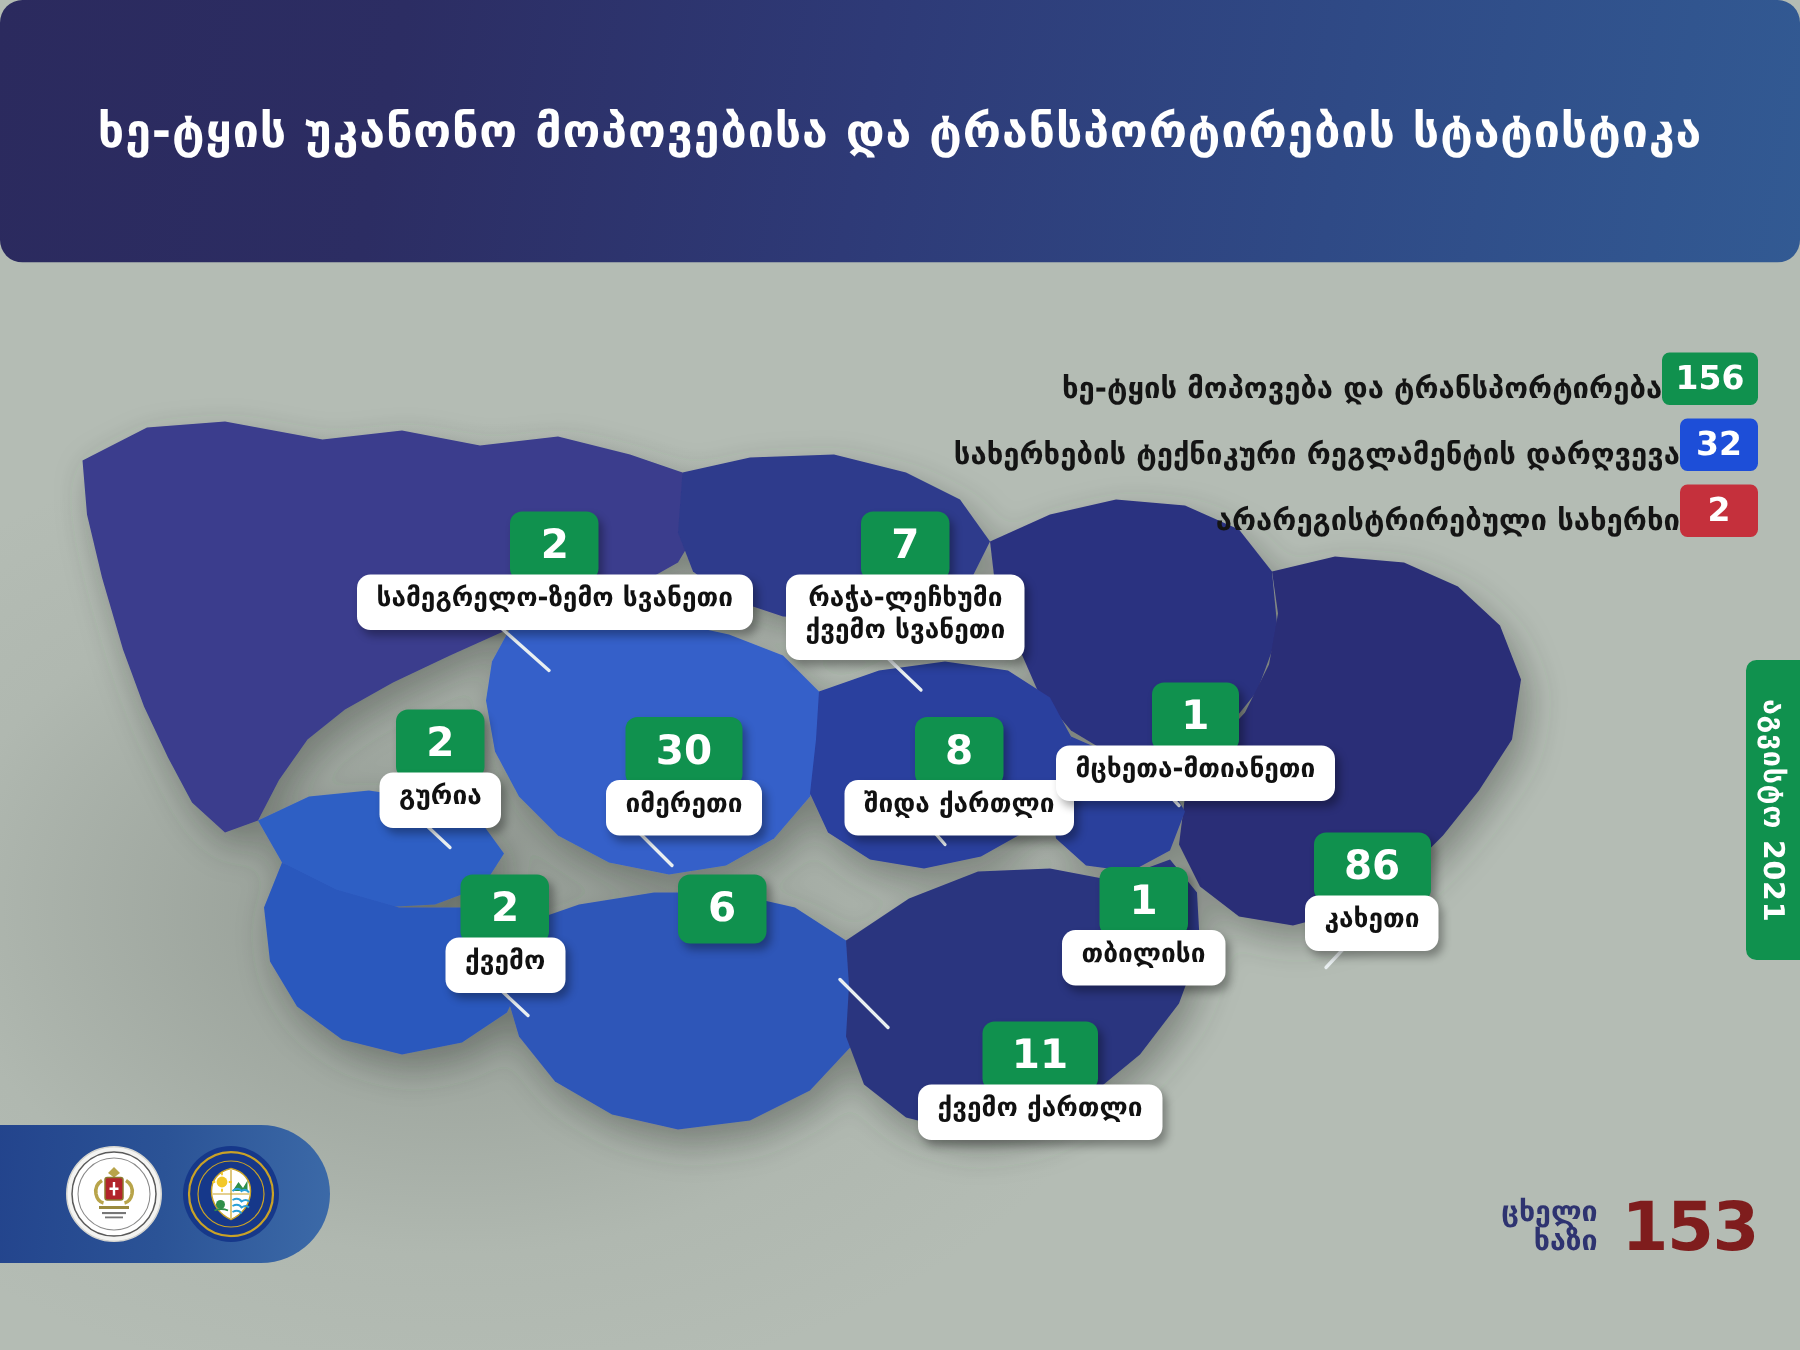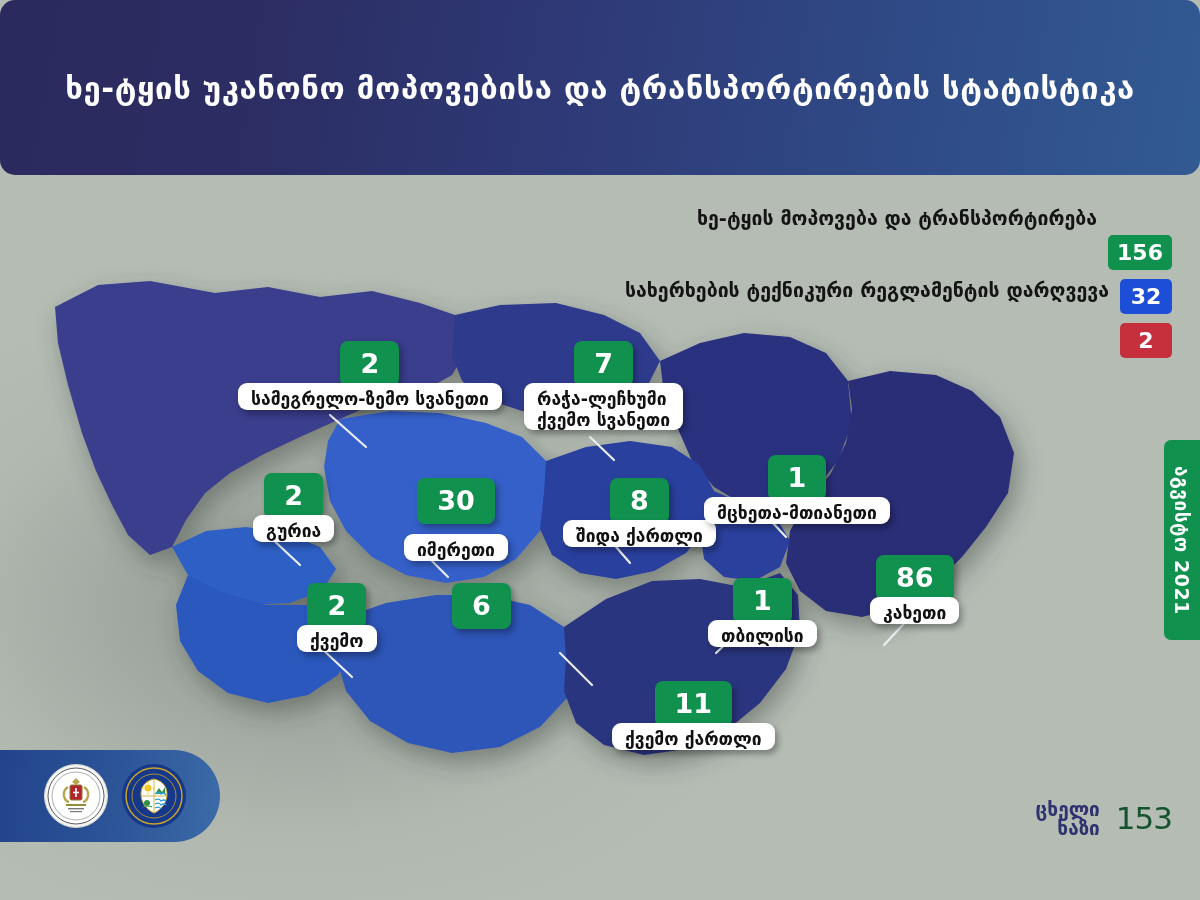"ხე-ტყის მოპოვება და ტრანსპორტირება" .legend-row { align-items: flex-start -> flex-end; gap: 11px -> none }
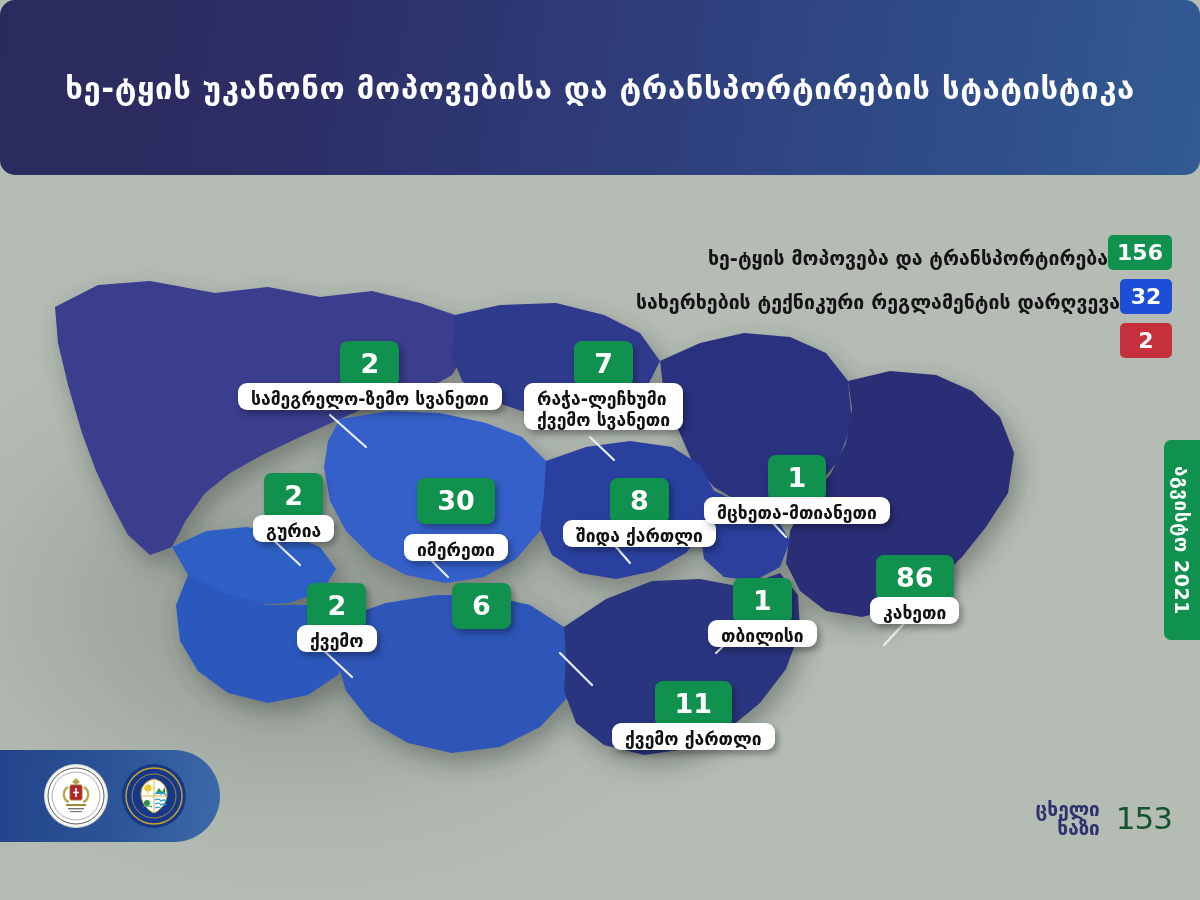"არარეგისტრირებული სახერხი" span.legend-label { html: none -> <span>არარეგისტრირებული სახერხი</span> }
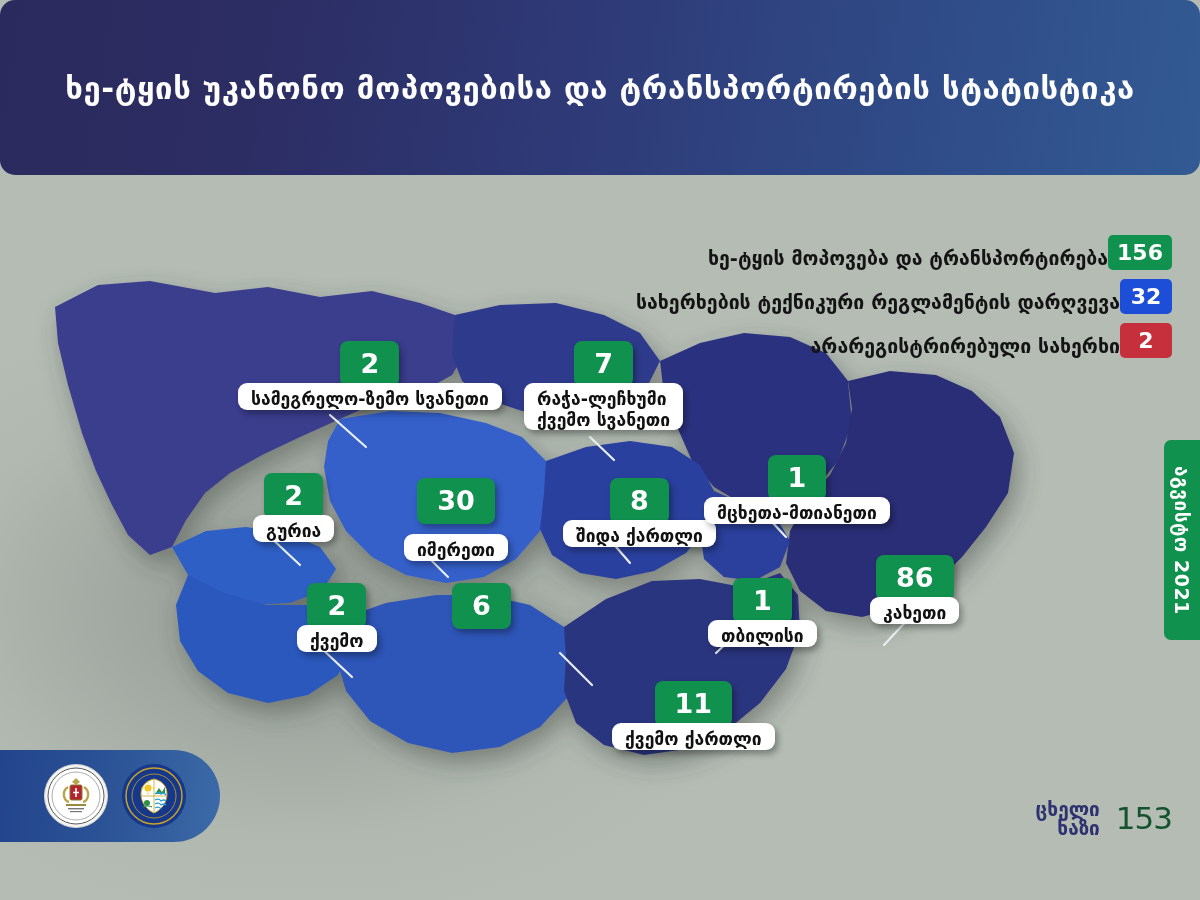"სამეგრელო-ზემო სვანეთი" .marker-name { padding: 6px 13px 0 -> 6px 13px 10px; text-align: none -> center }
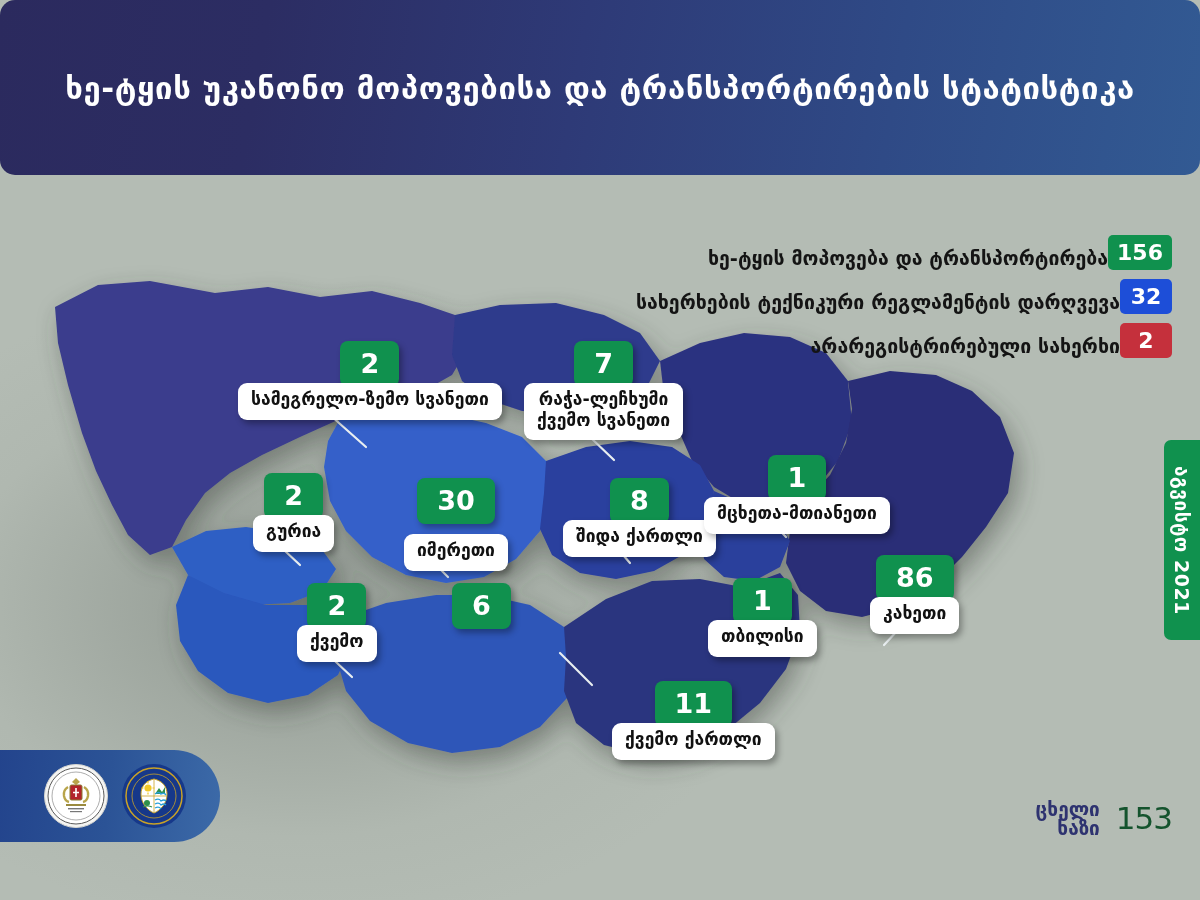"30" div.marker { gap: 14px -> none }
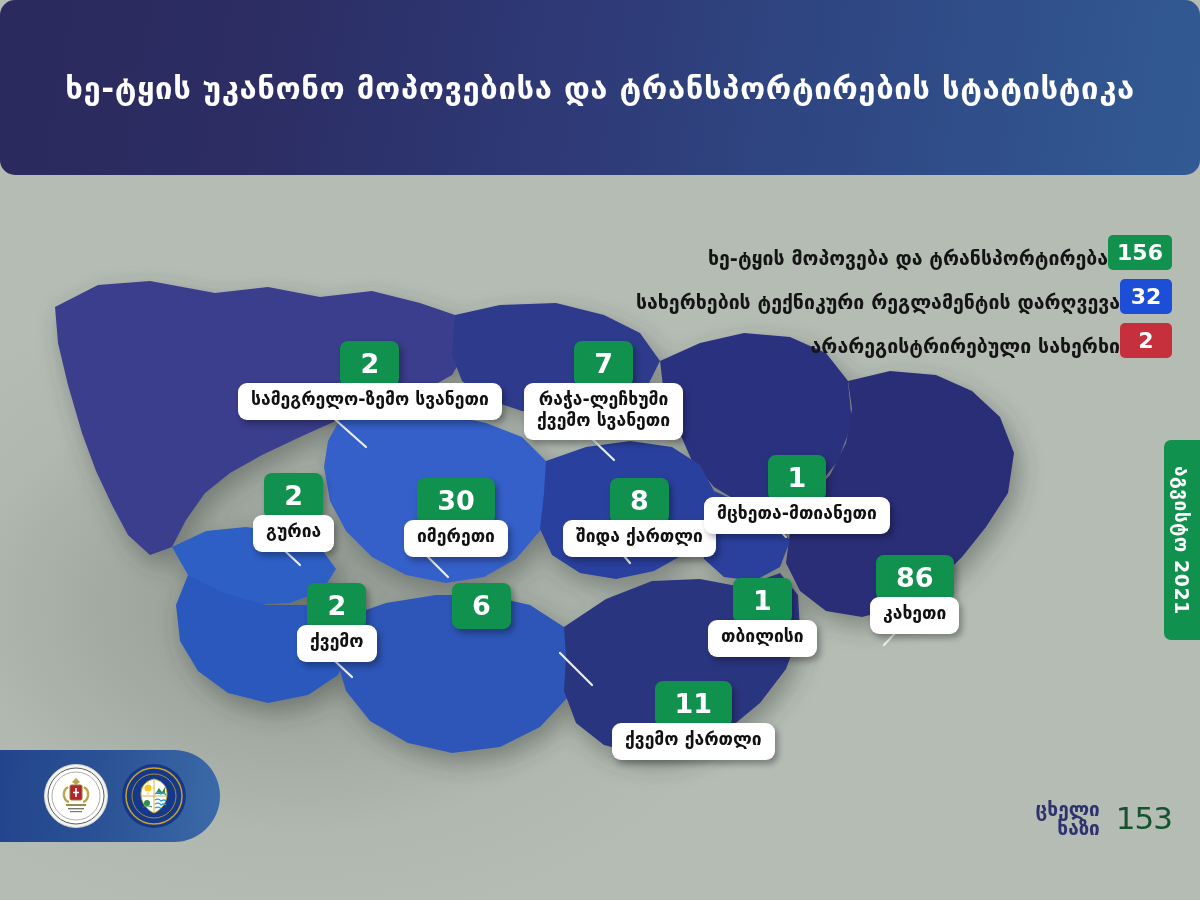"153" .hotline-number { color: #14532d -> #7f1d1d; font-size: 31px -> 45px; font-weight: 400 -> 700 }
